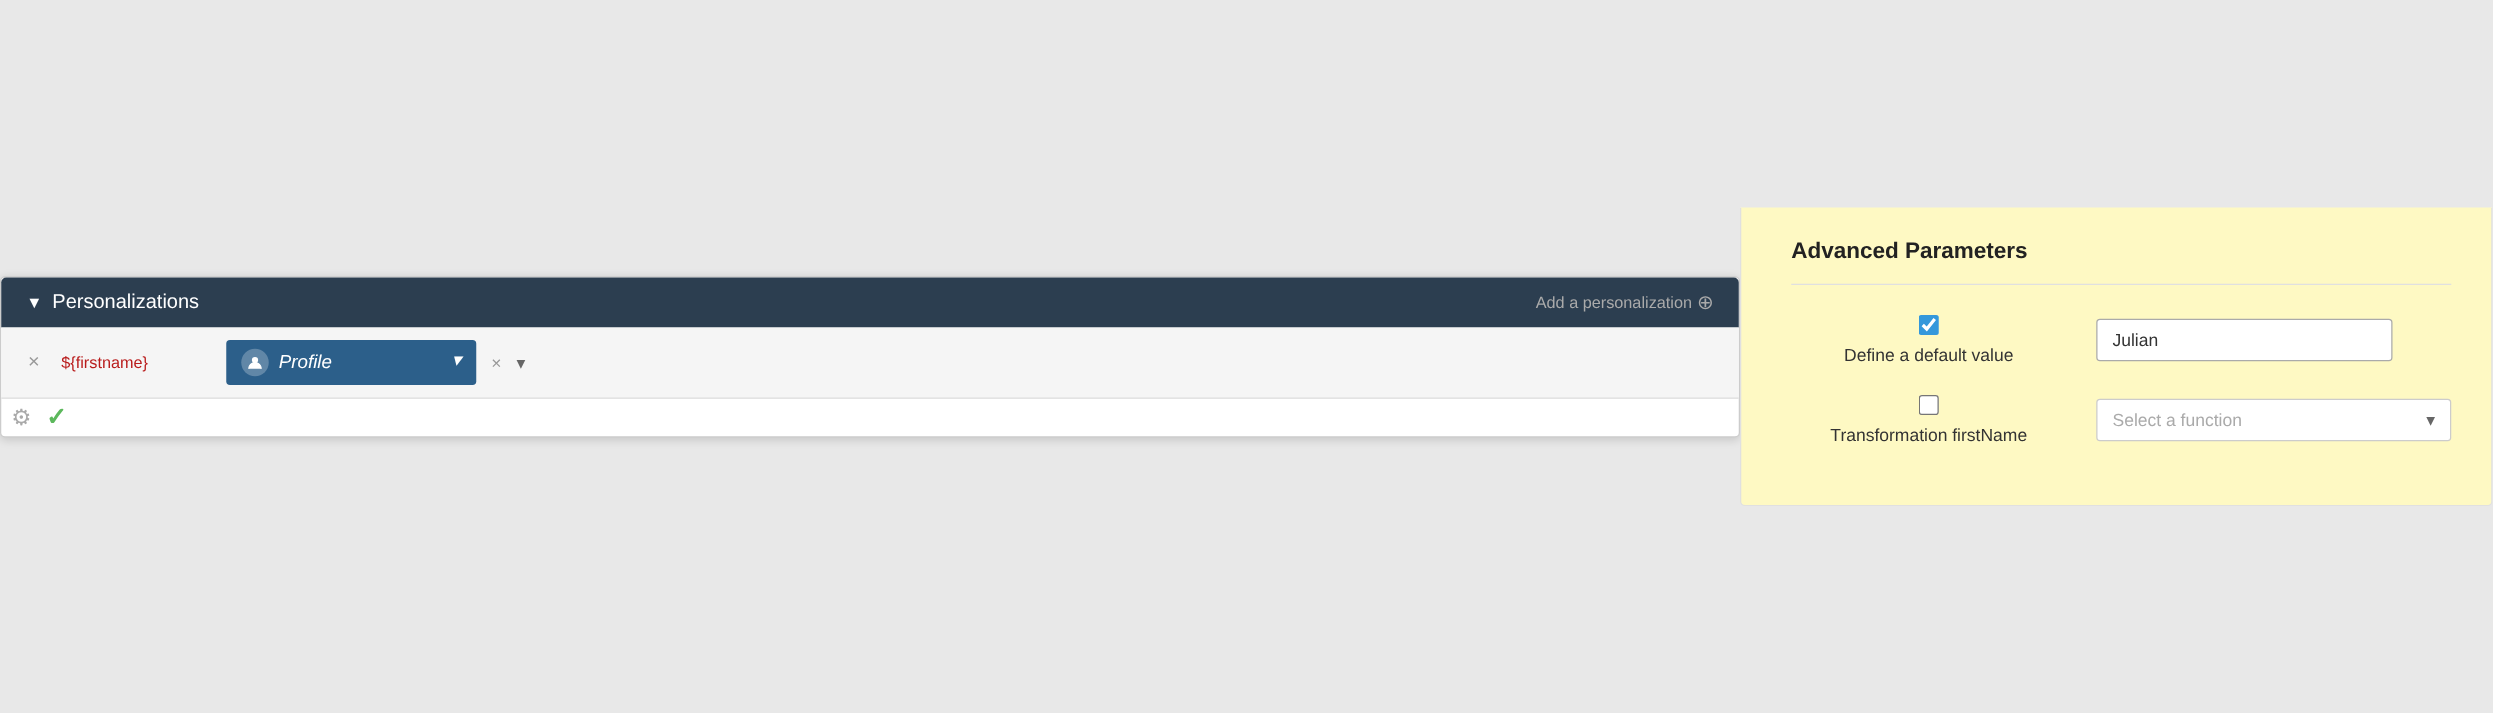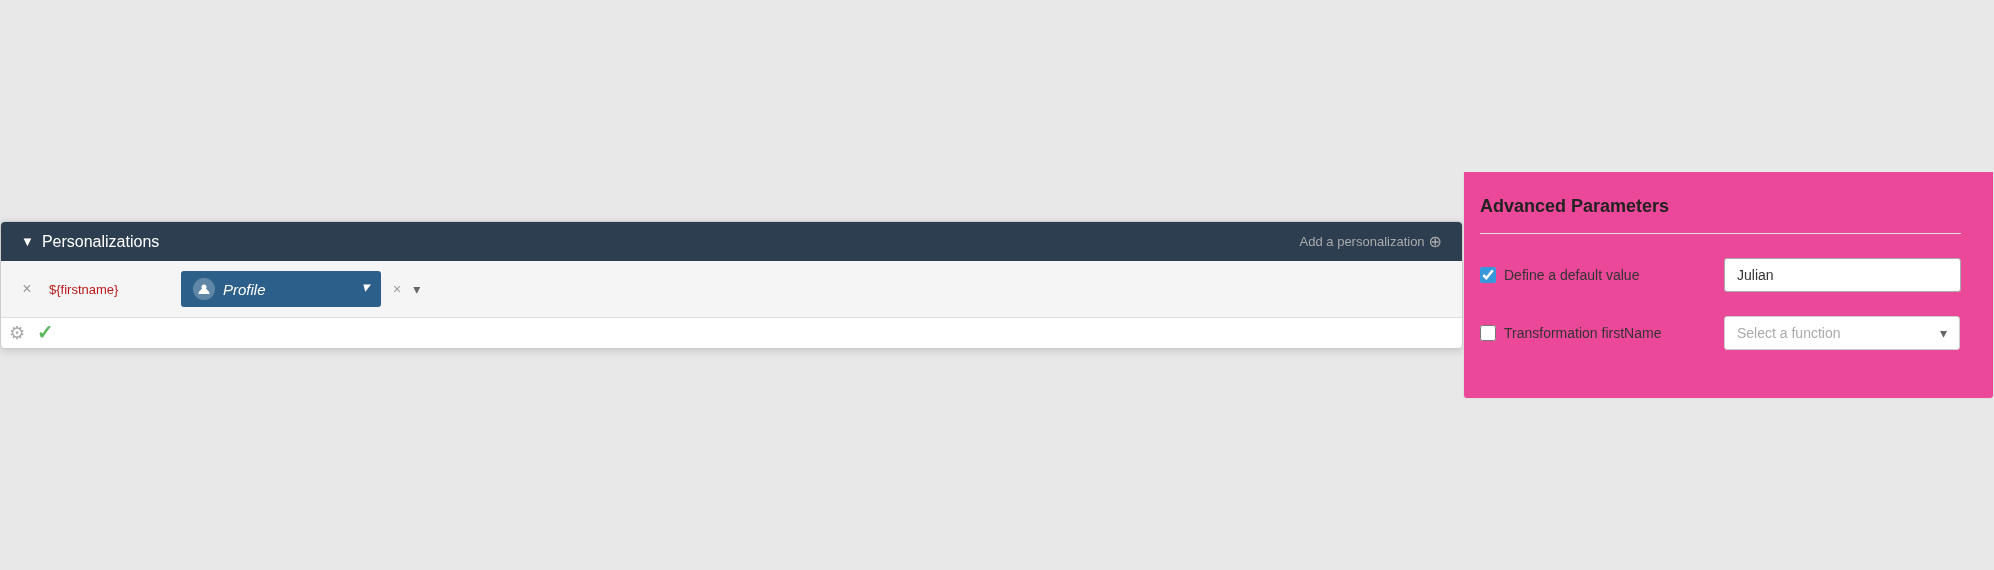"Advanced Parameters" .advanced-panel { background: #ec4899 -> #fef9c3; padding: 24px 32px 24px 16px -> 24px 32px 24px 40px }
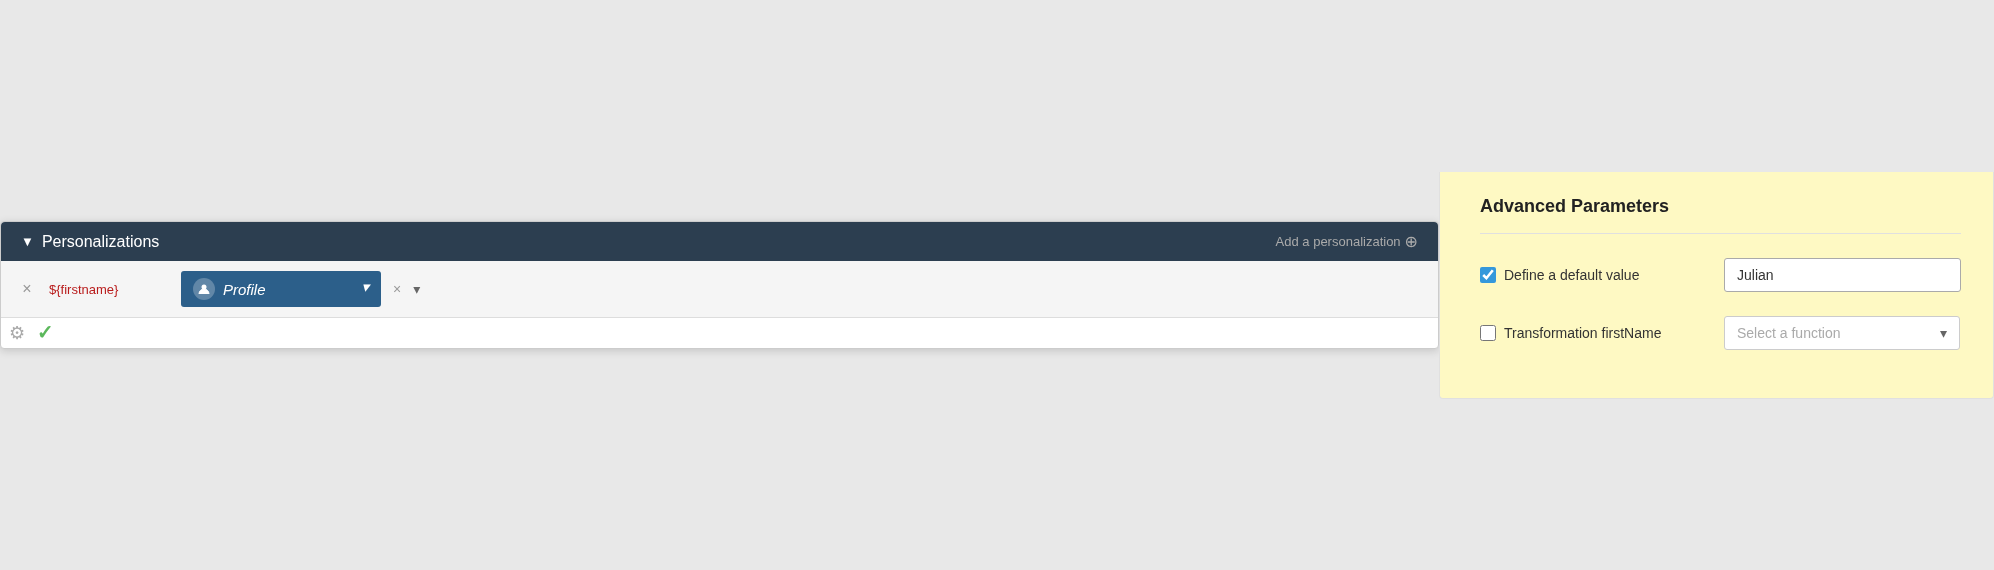"Define a default value" .form-label { flex-direction: none -> column }
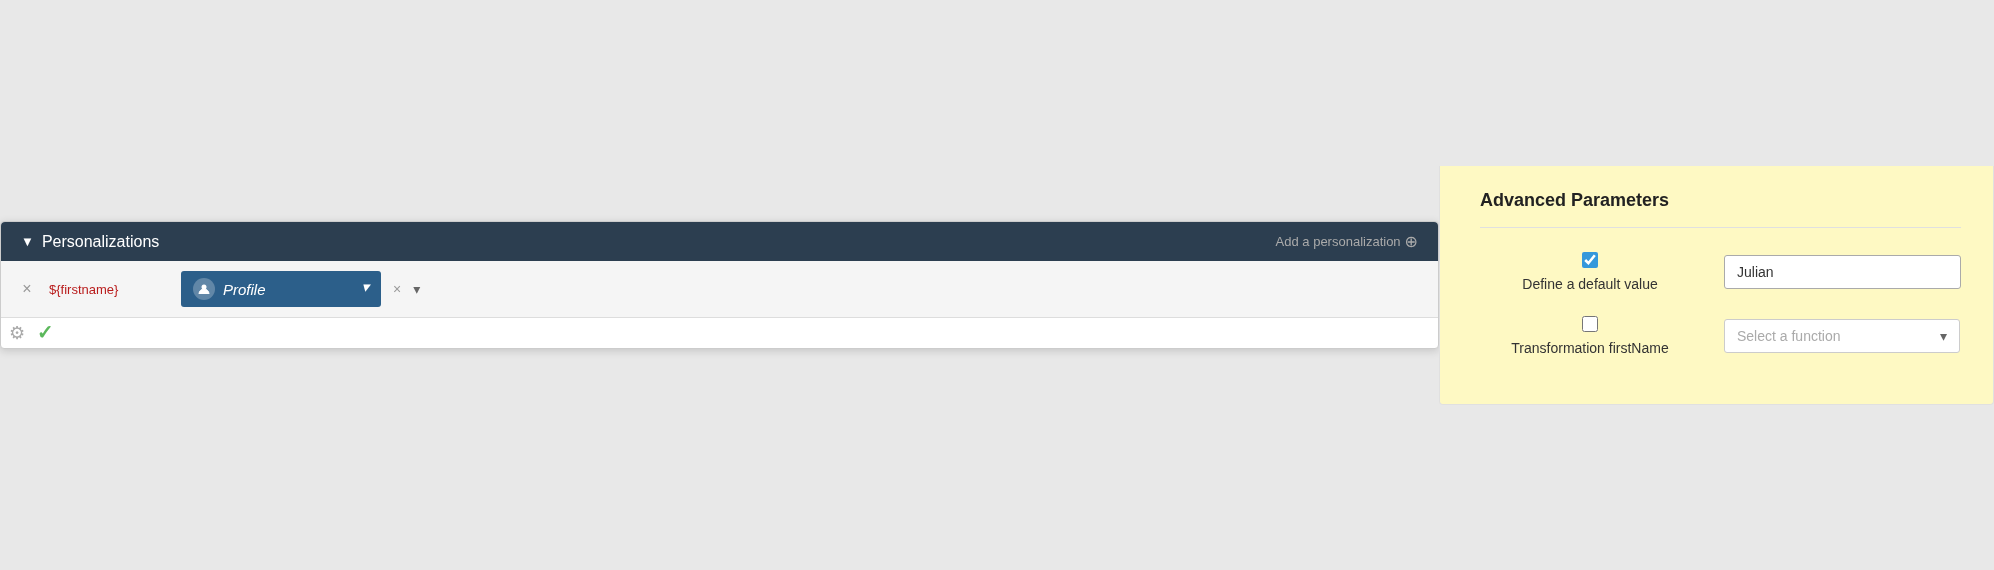"Select a function" .function-select { width: 236px -> 284px }
